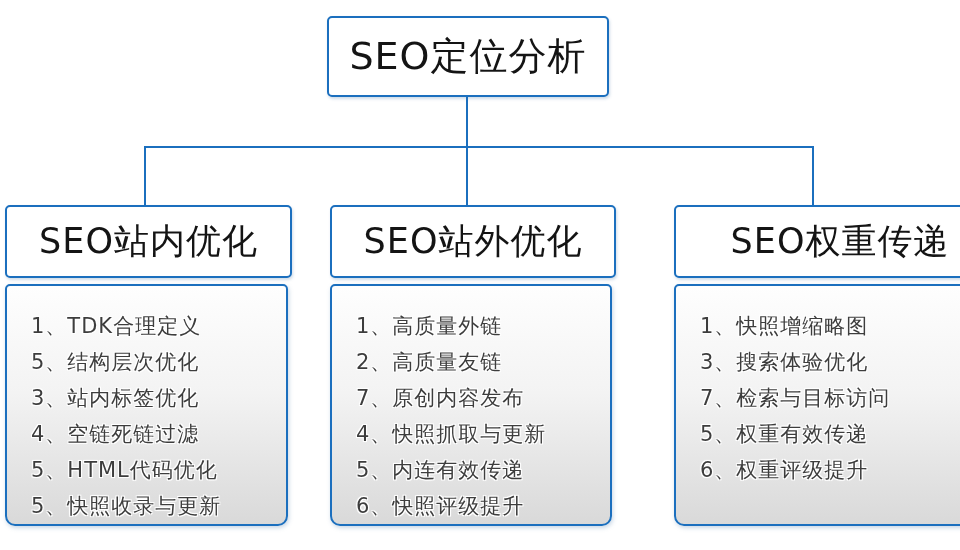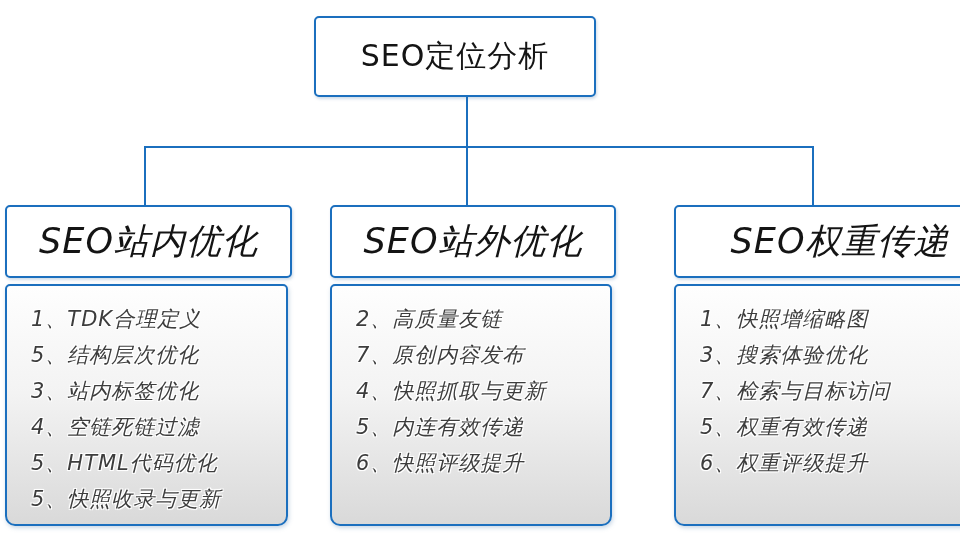"SEO定位分析" .root-box { font-size: 30px -> 38px; left: 314px -> 327px }
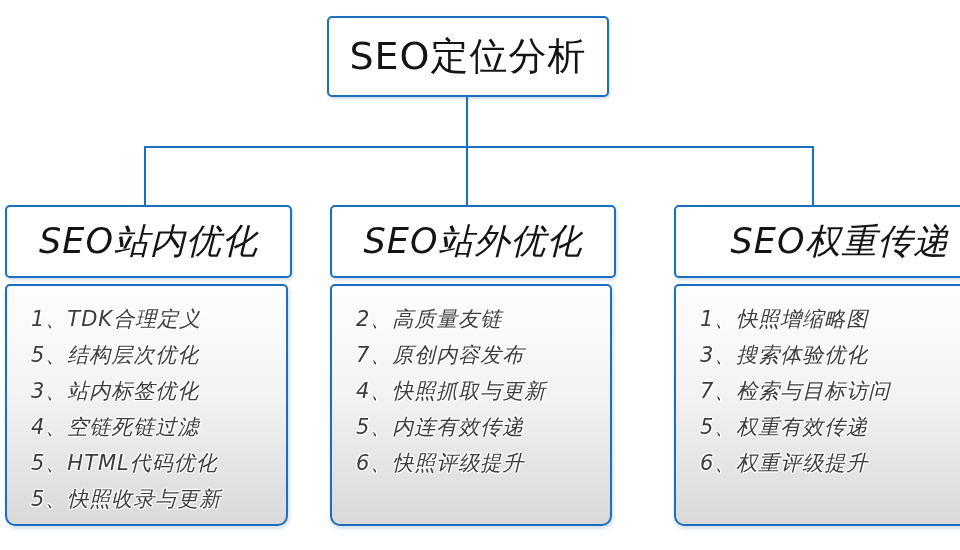"SEO站内优化" .branch { font-style: italic -> none }
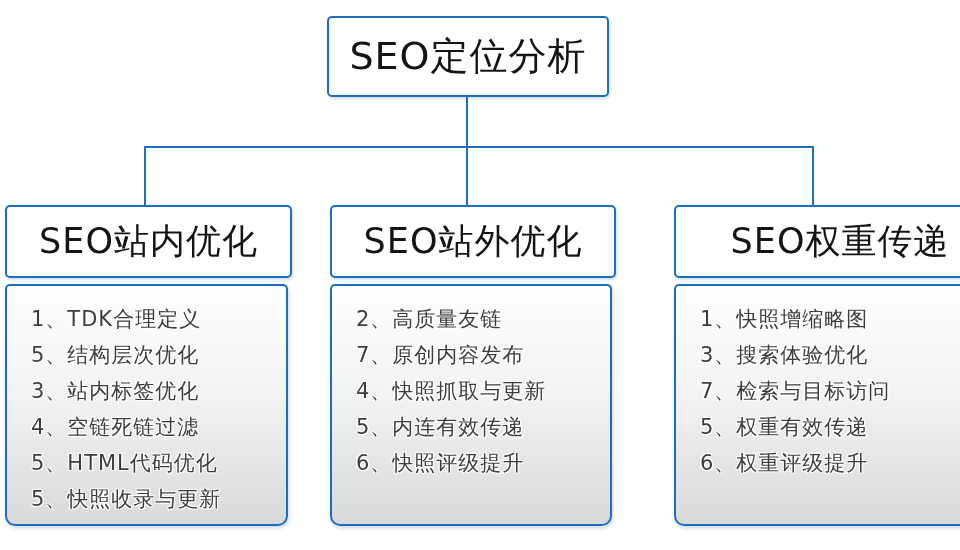"1、TDK合理定义" .branch-list { padding: 15px 0 0 24px -> 22px 0 0 24px }
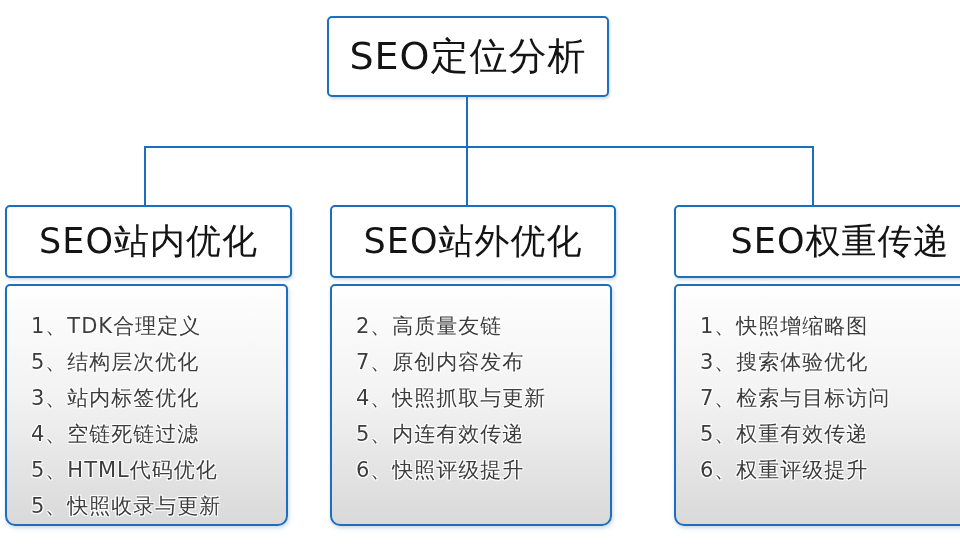"1、高质量外链" div.item { html: none -> <div>1、高质量外链</div> }
